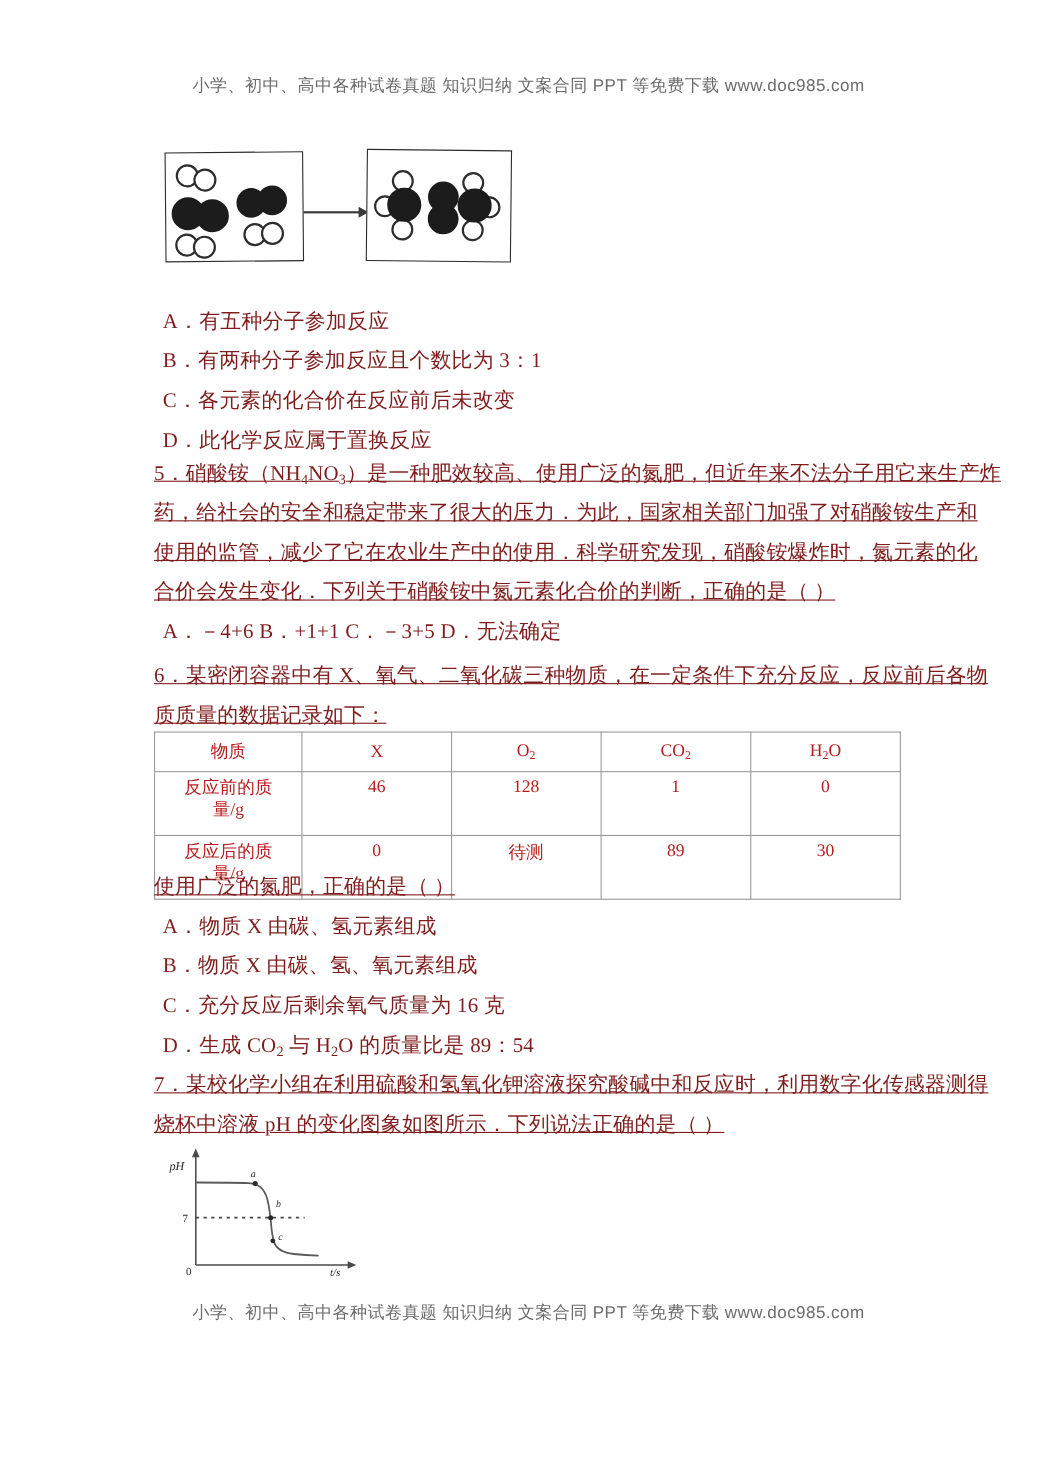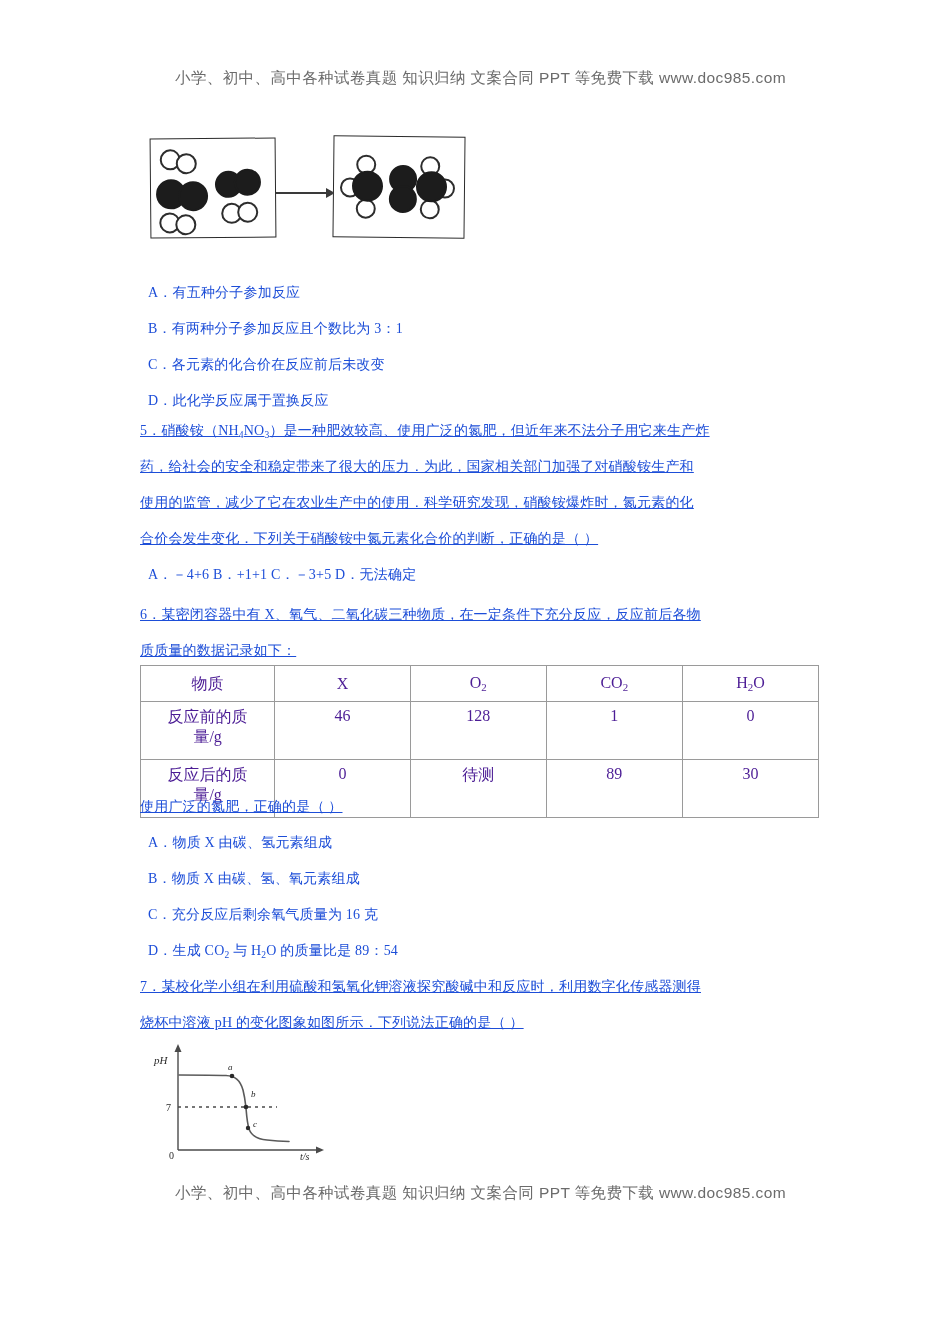"A．有五种分子参加反应" .line { color: #1d4ed8 -> #7f1d1d; font-size: 14px -> 19px }
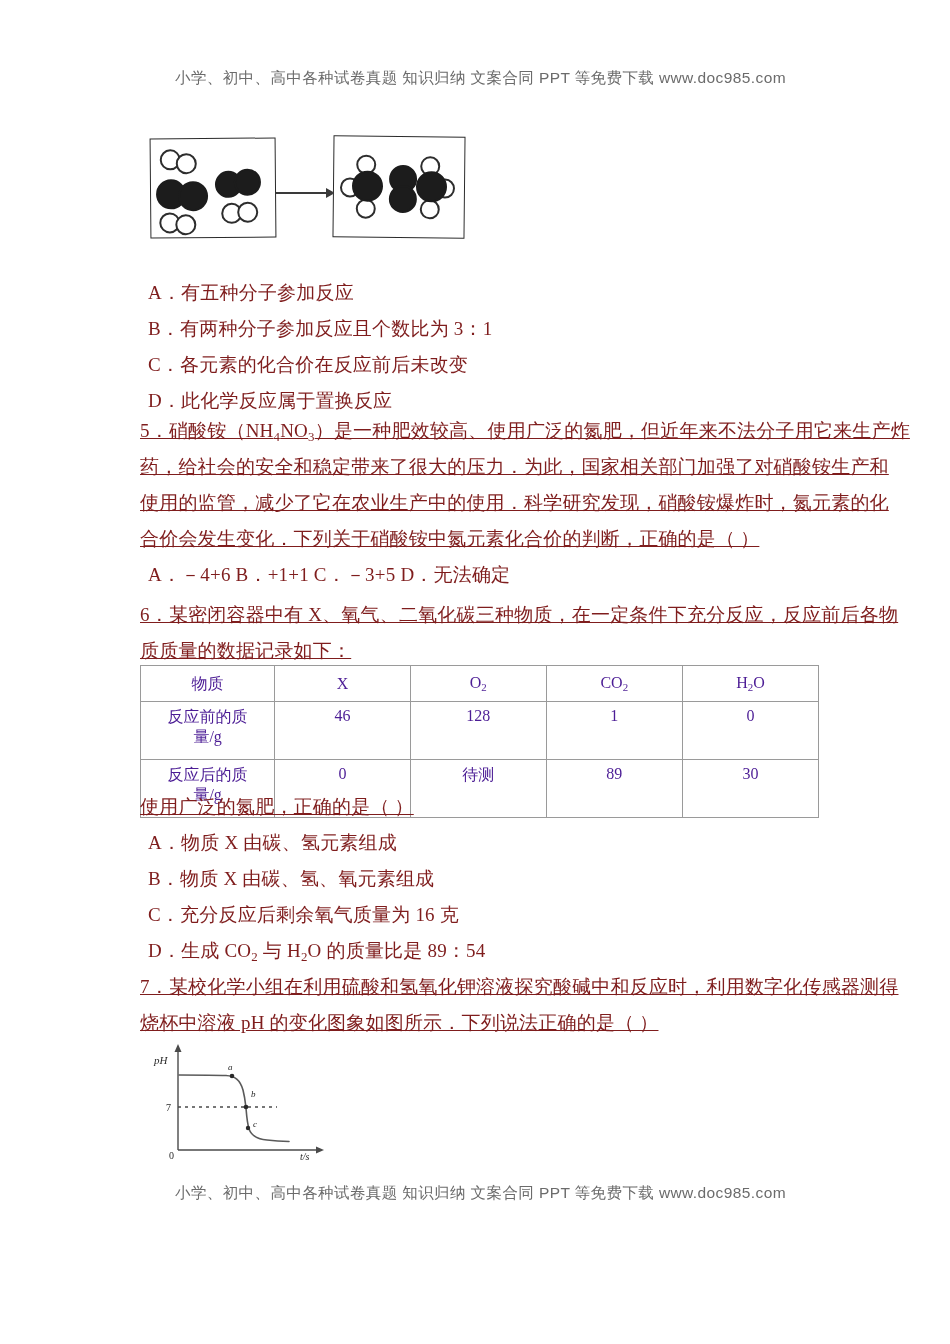"物质" .data-table td { color: #4c1d95 -> #b91c1c }
